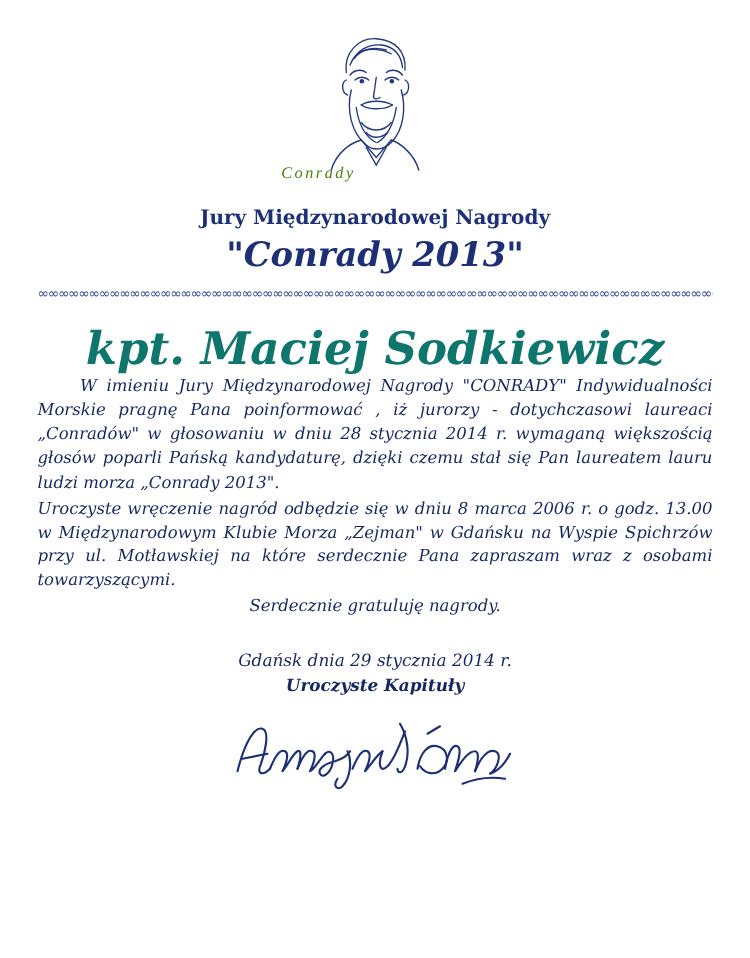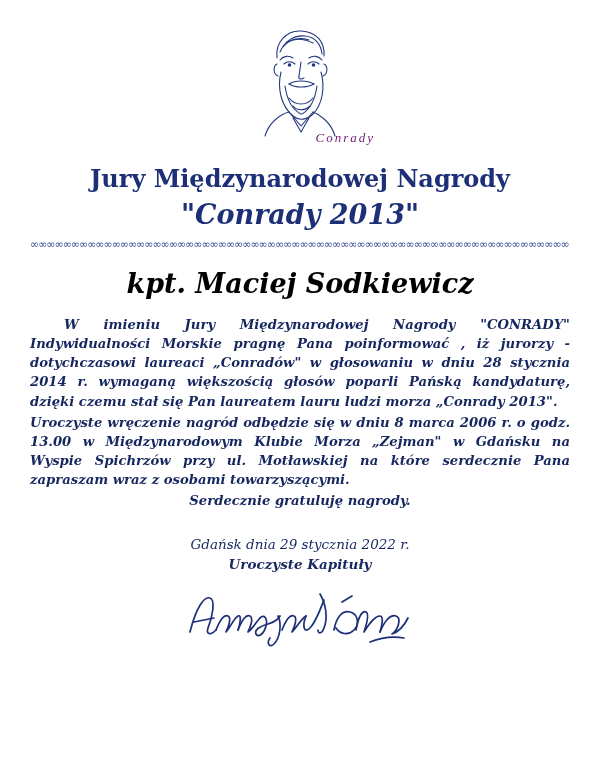"Conrady" .logo-text { color: #701a75 -> #4d7c0f; text-align: right -> left }
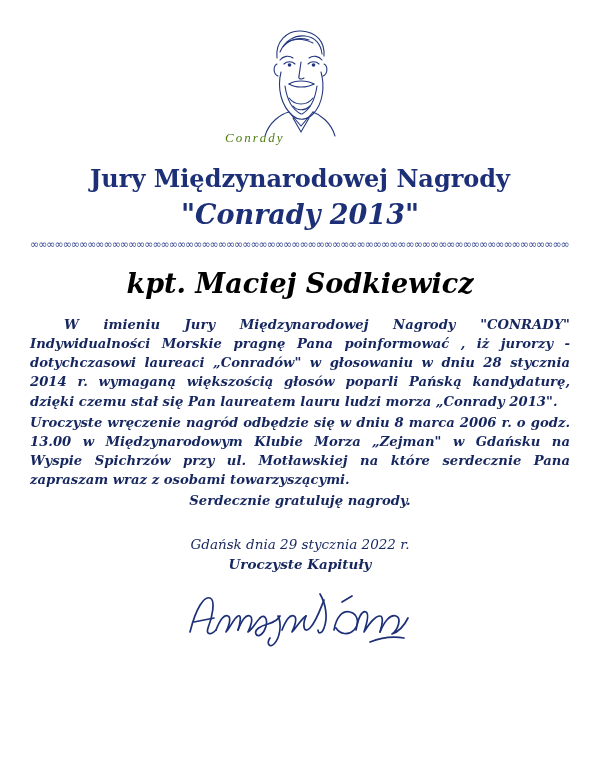"Jury Międzynarodowej Nagrody" .subtitle1 { font-size: 24px -> 16px }
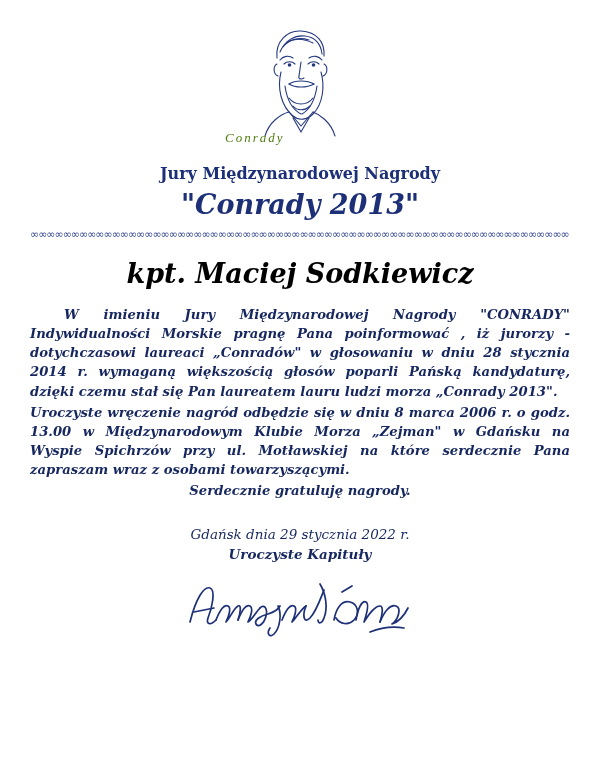"kpt. Maciej Sodkiewicz" .recipient { color: #000000 -> #0f766e; font-size: 27px -> 36px }
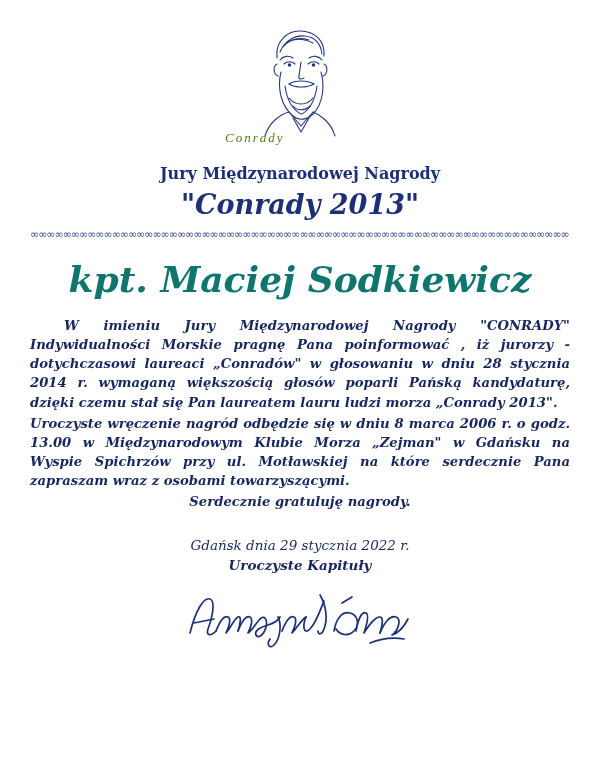"W imieniu Jury Międzynarodowej Nagrody" .body-text { font-weight: bold -> normal; margin-top: 16px -> none }
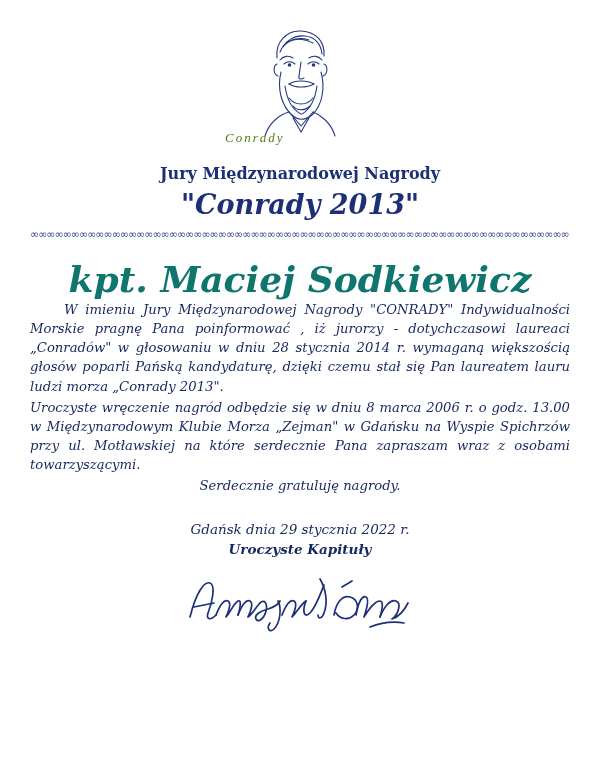"Gdańsk dnia 29 stycznia 2022" div.place { text: 2022 -> 2014 }
